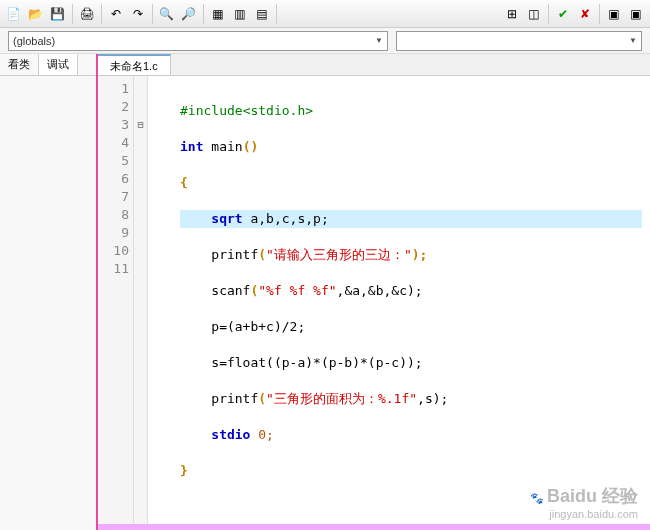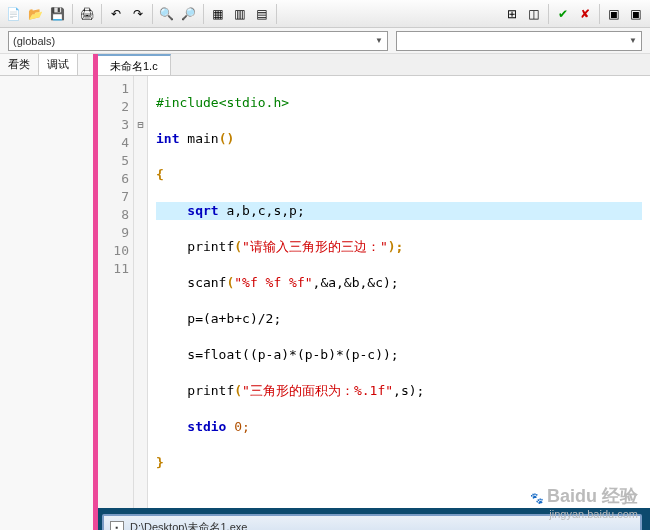"看类" .leftpanel { border-right: 5px solid #ec4899 -> 2px solid #ec4899 }
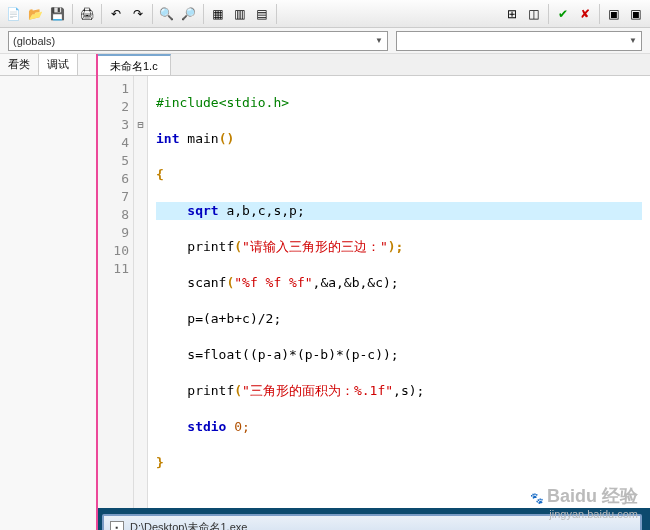"未命名1.c" .rightarea { background: #0c4a6e -> #f0abfc }
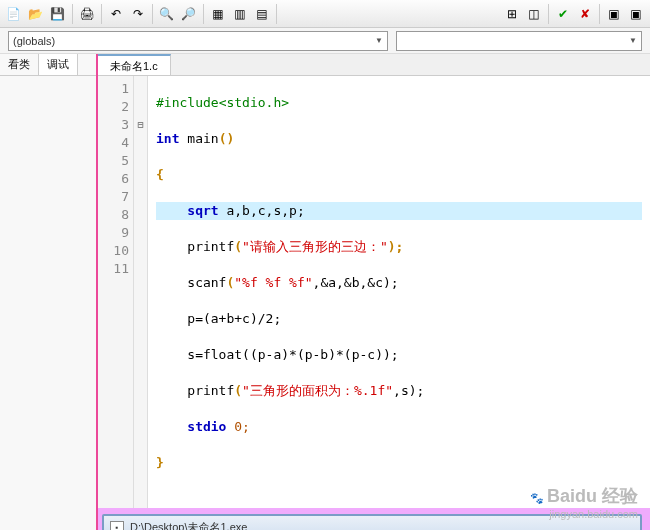"#include<stdio.h>" .code { margin-left: none -> 24px; padding: 0 8px -> 8px 8px }
